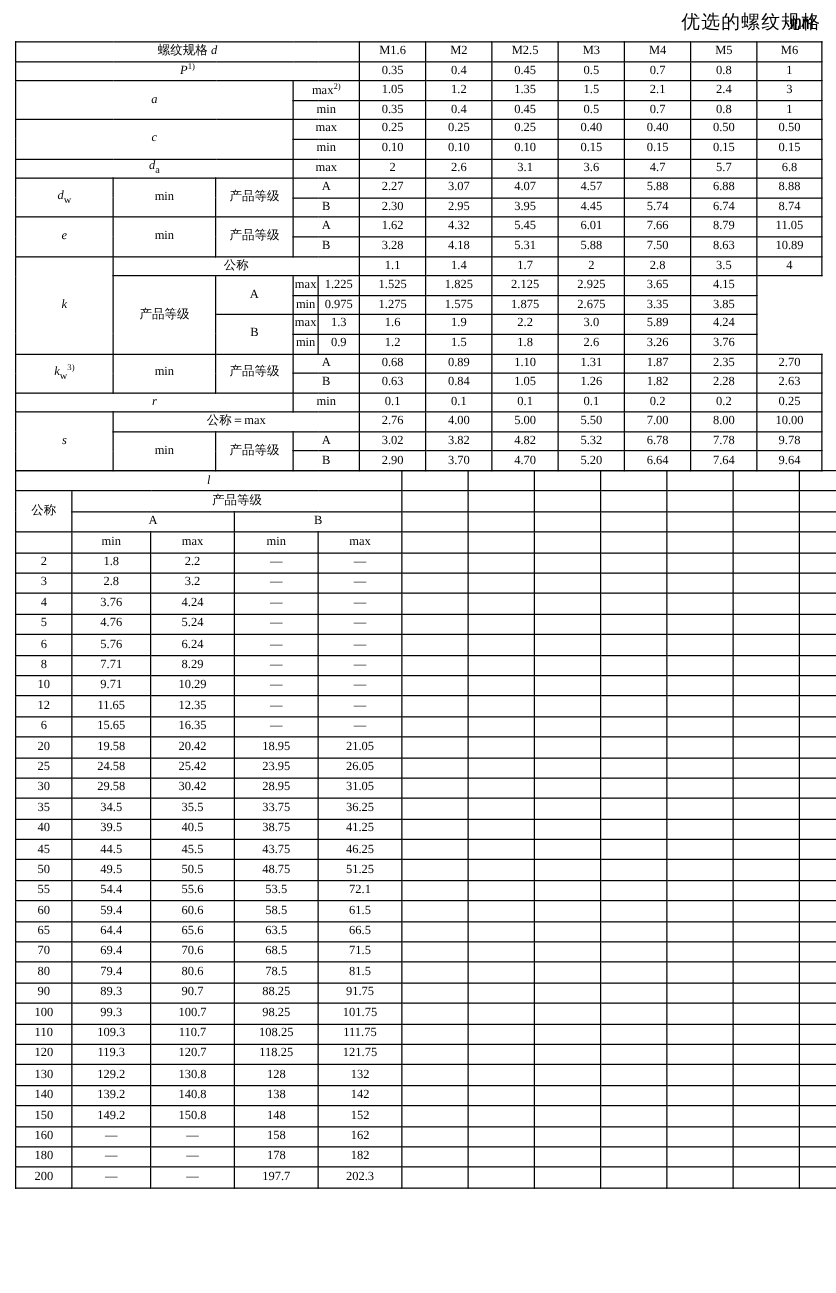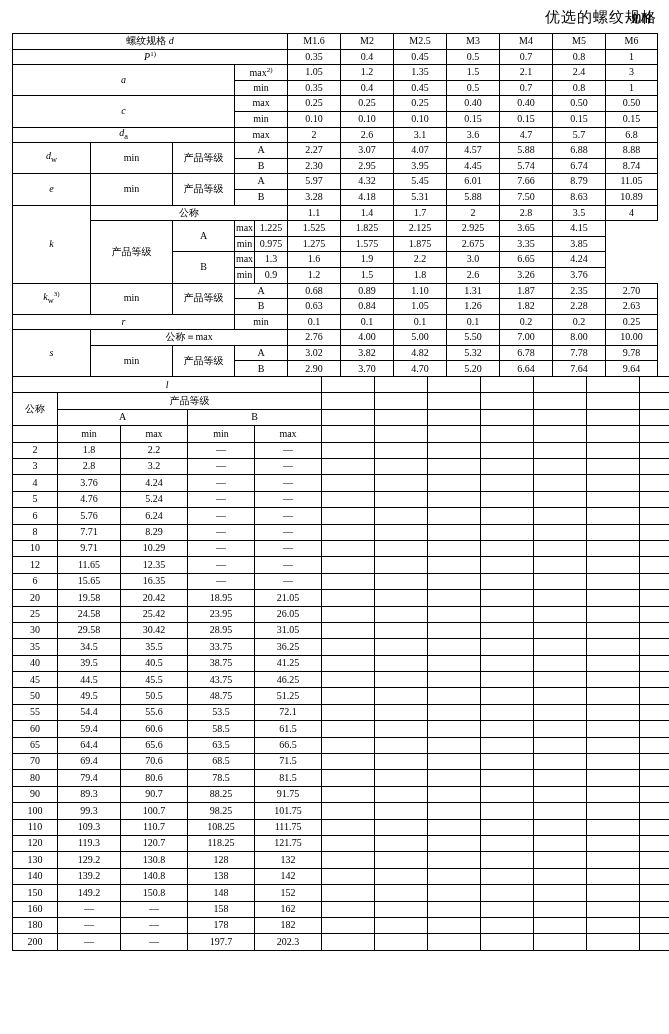"5.97" td { text: 5.97 -> 1.62 }
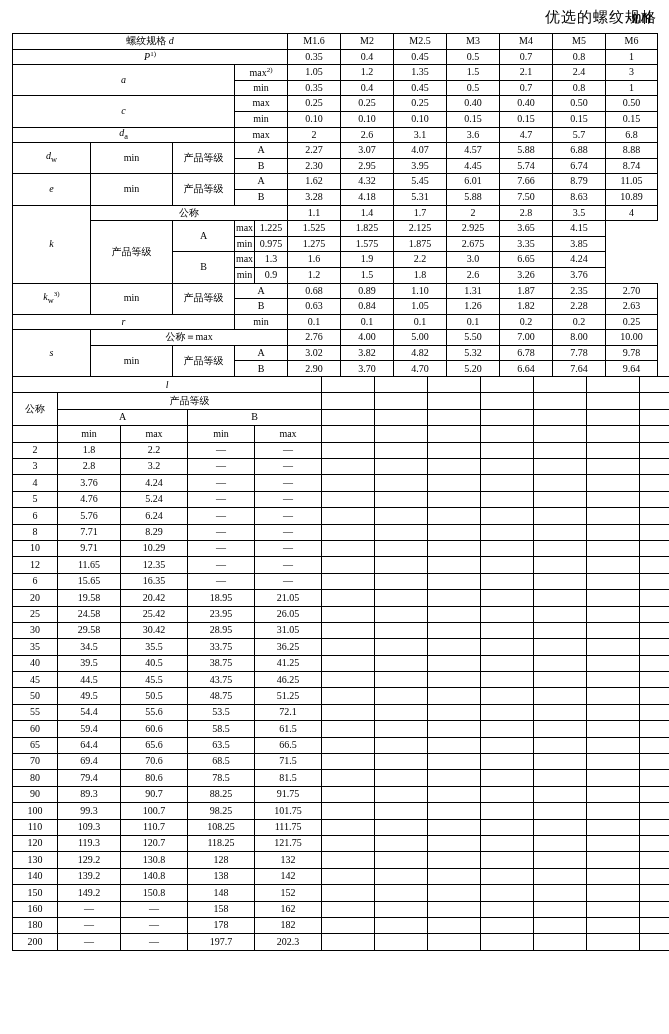"6.65" td { text: 6.65 -> 5.89 }
